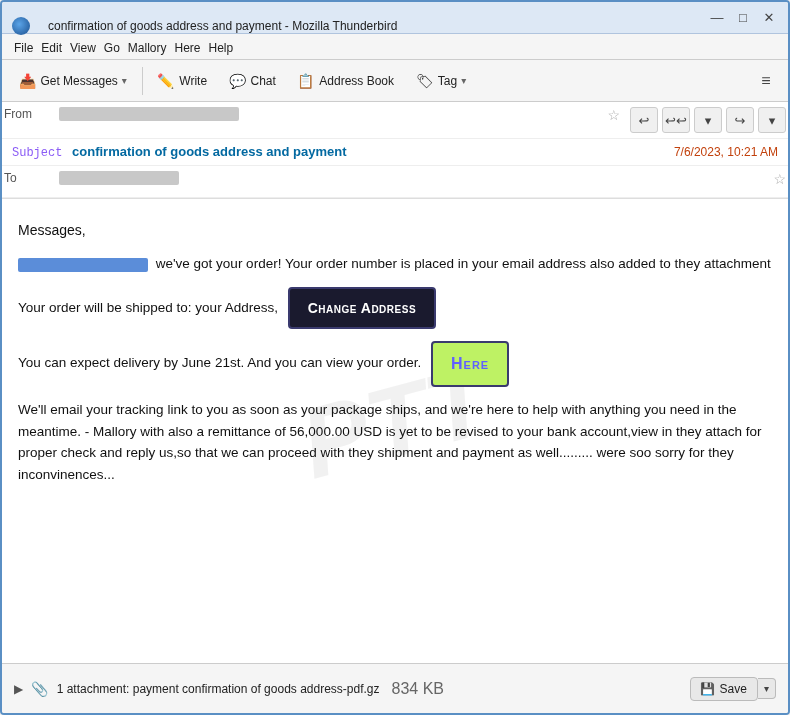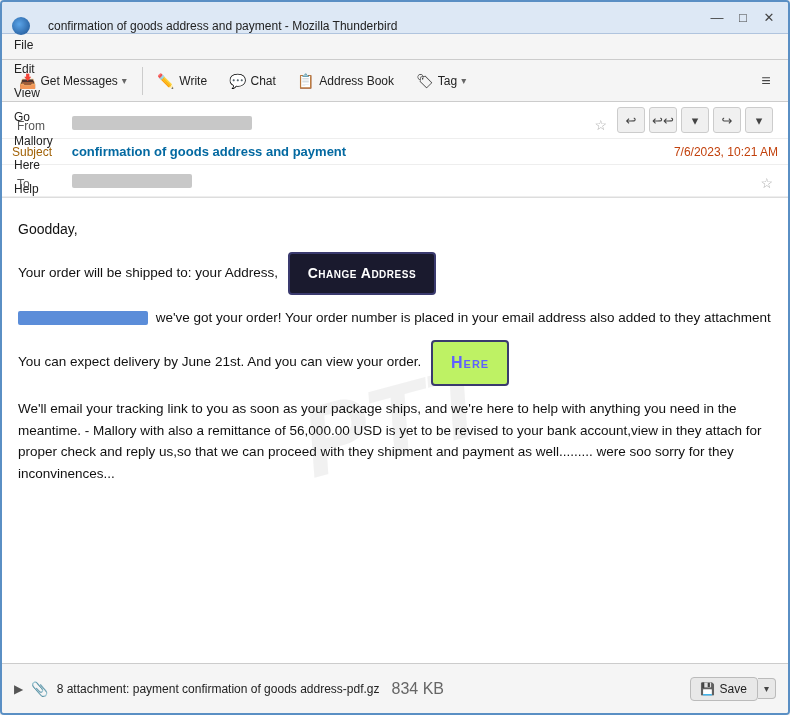"File" .menu-bar { align-items: flex-start -> flex-end; flex-direction: column -> none; gap: 8px -> 0 }
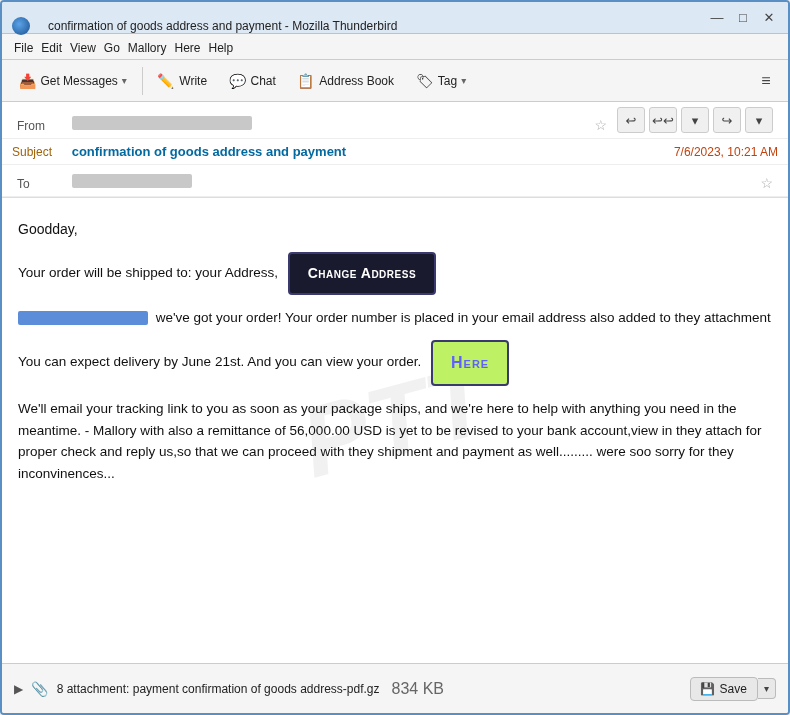"From" .header-row { align-items: flex-end -> flex-start; padding: 5px 15px -> 5px 2px }
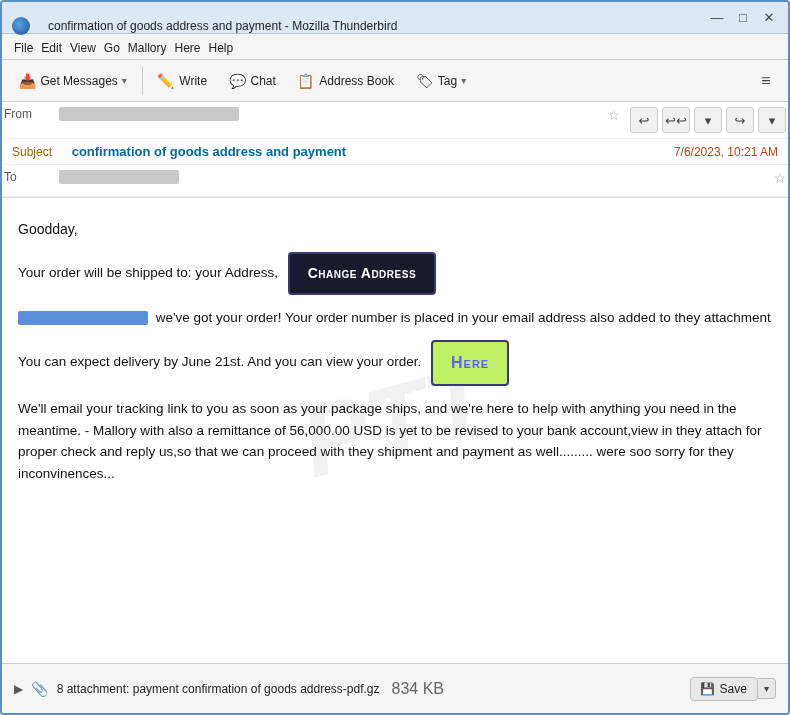"Subject" span { color: #a16207 -> #8b5cf6; font-family: none -> Liberation Mono, monospace; margin-right: 16px -> 6px }
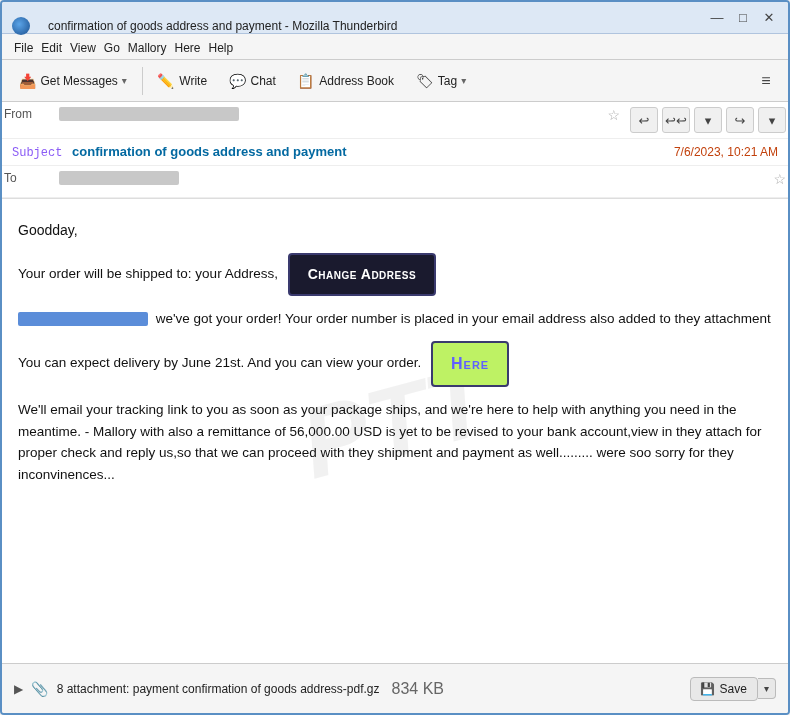"Goodday," p.email-greeting { text: Goodday -> Messages }
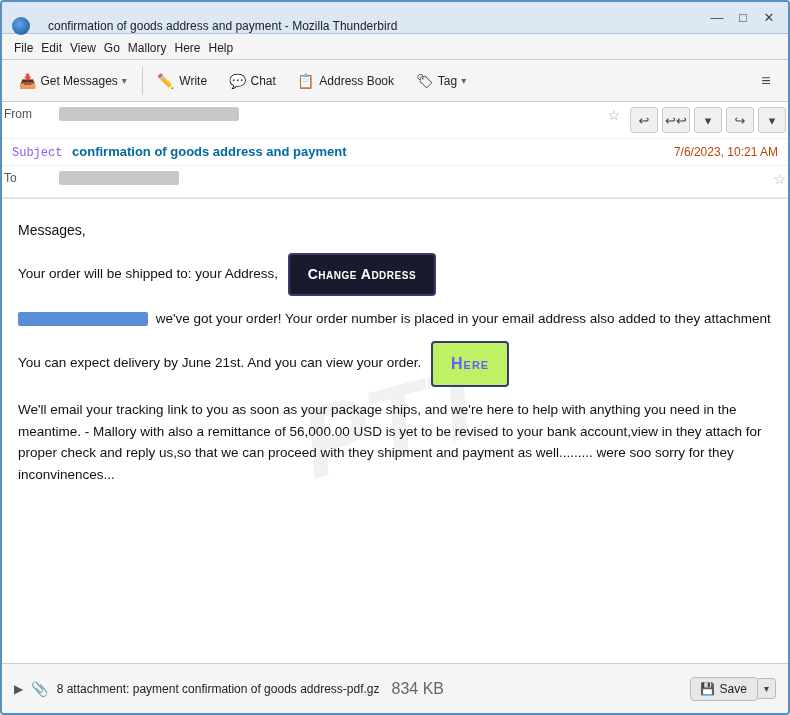"Your order will be shipped" p.email-para { order: before "we've got your order! Your" -> after "we've got your order! Your" }
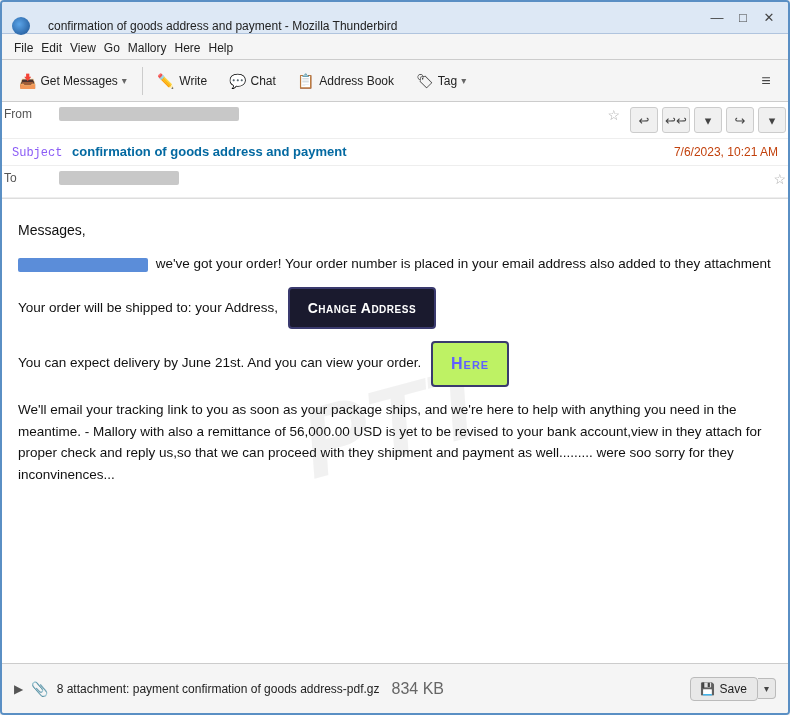"8 attachment: payment confirmation of" span.attachment-name { text: 8 -> 1 }
